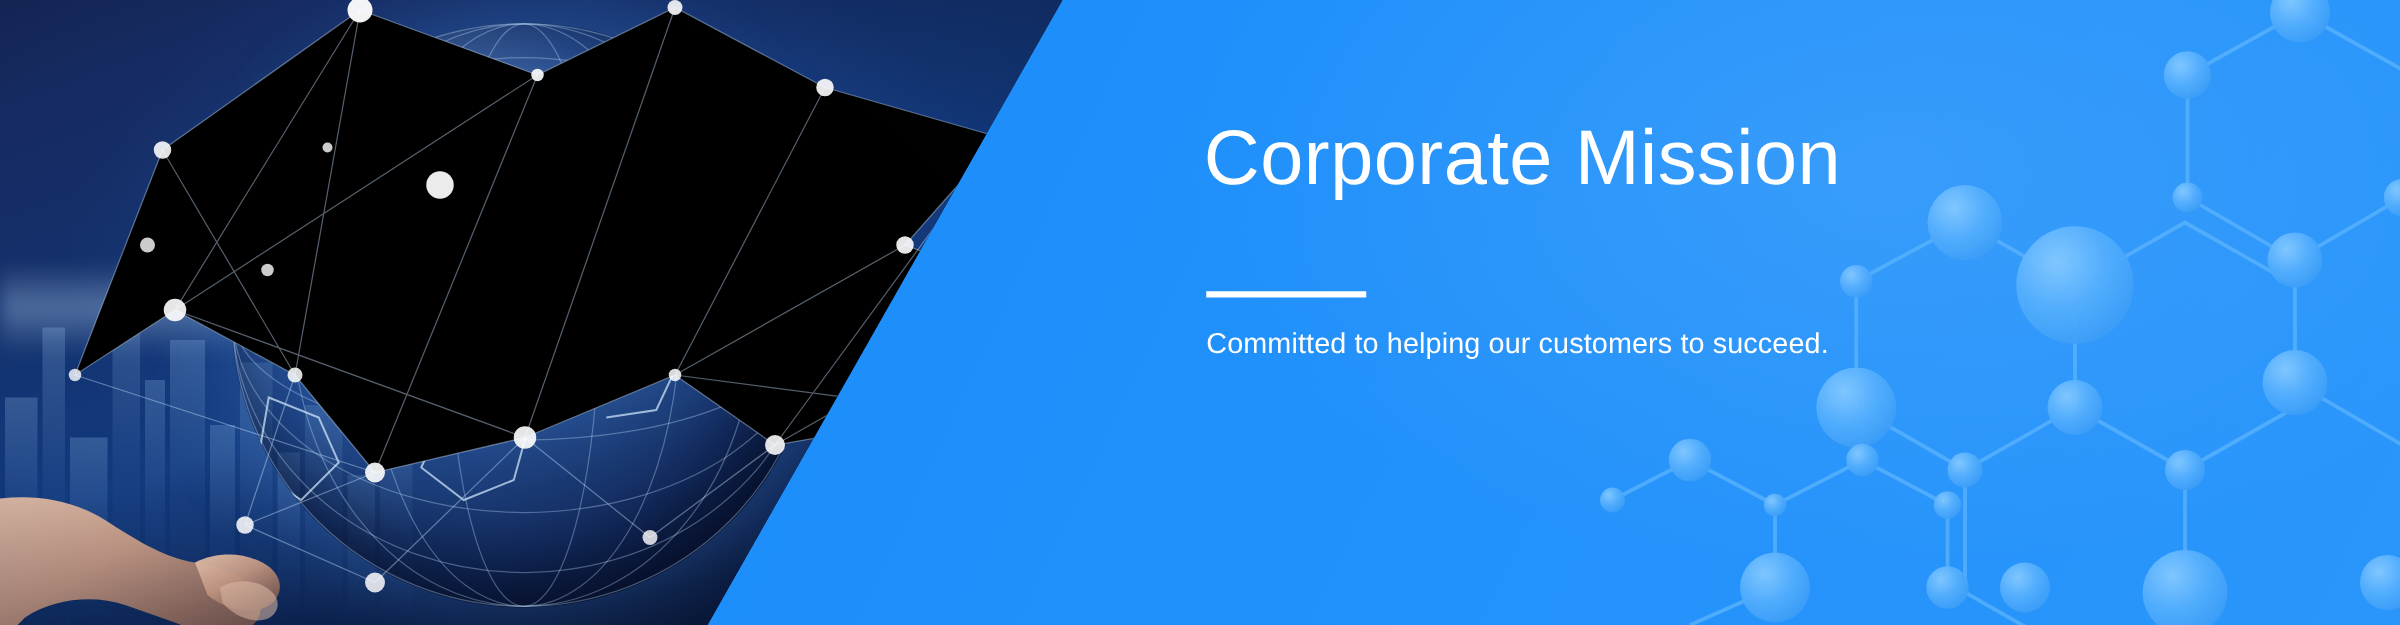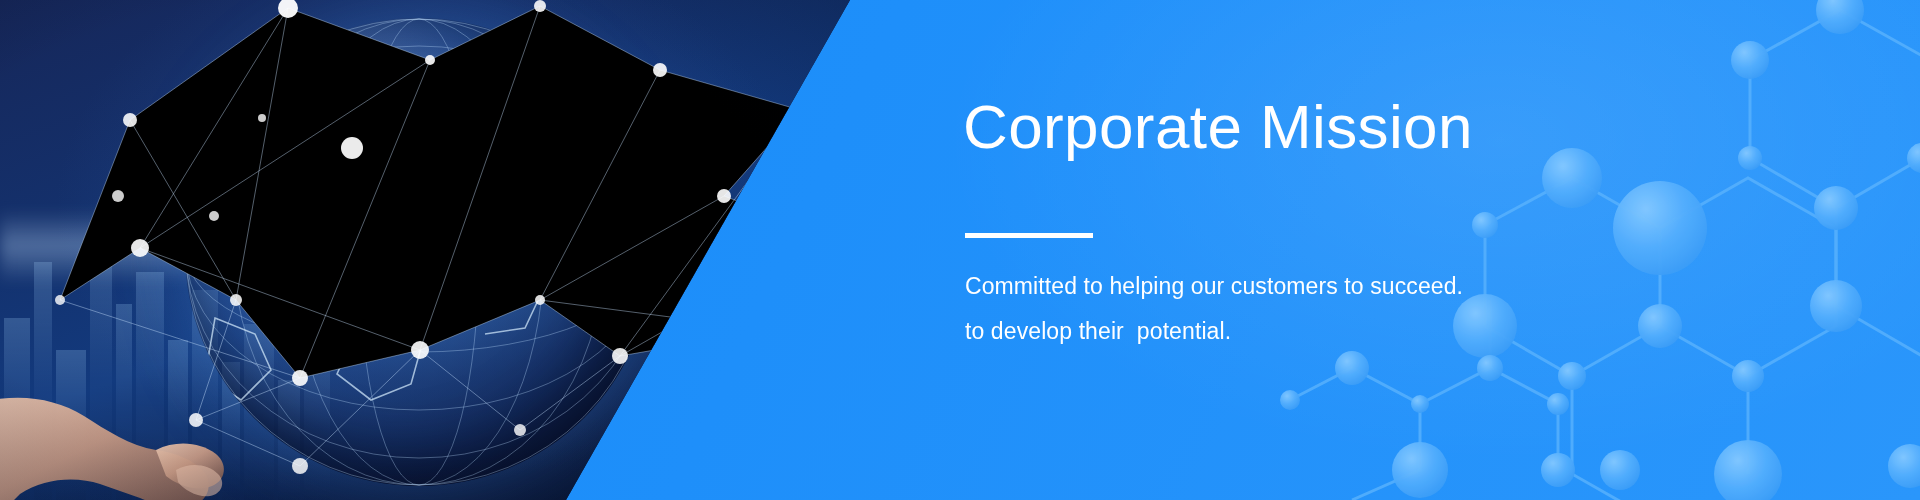"Committed to helping our customers" .body-lines p { margin-top: 12px -> none }
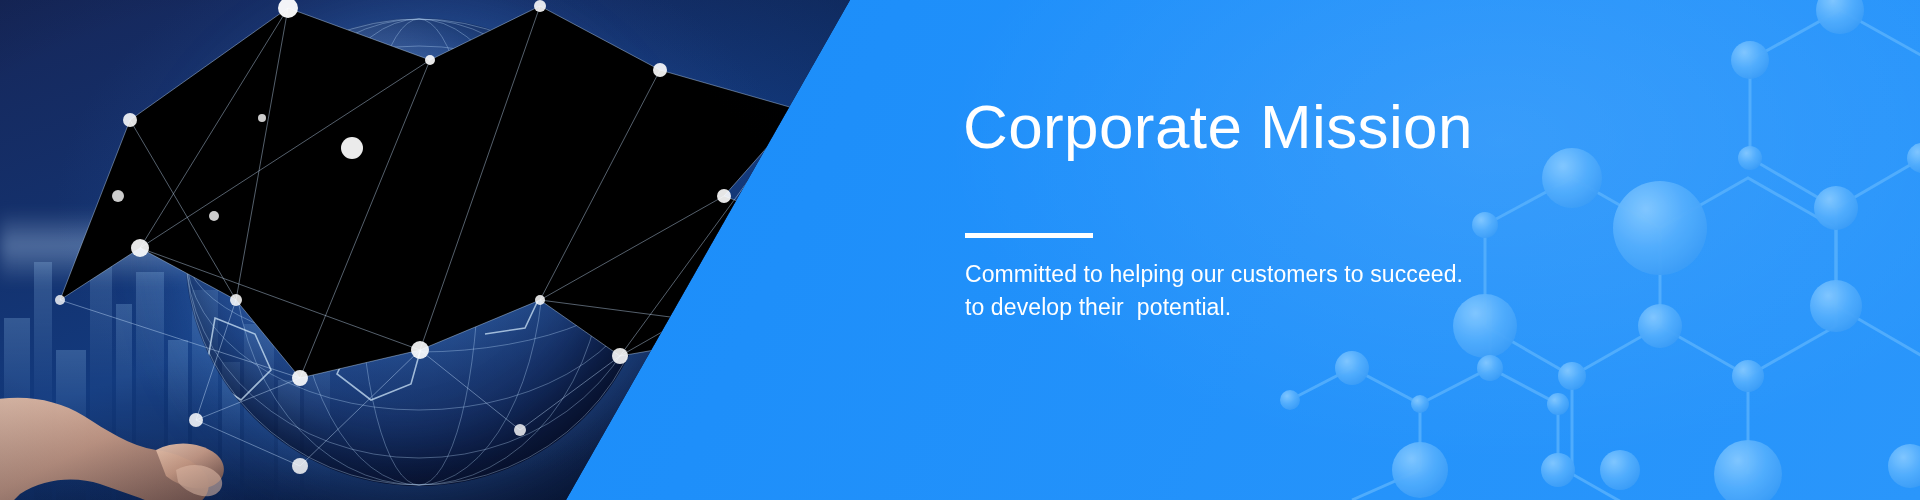"to develop their potential." p { html: <p>to develop their potential.</p> -> none }
